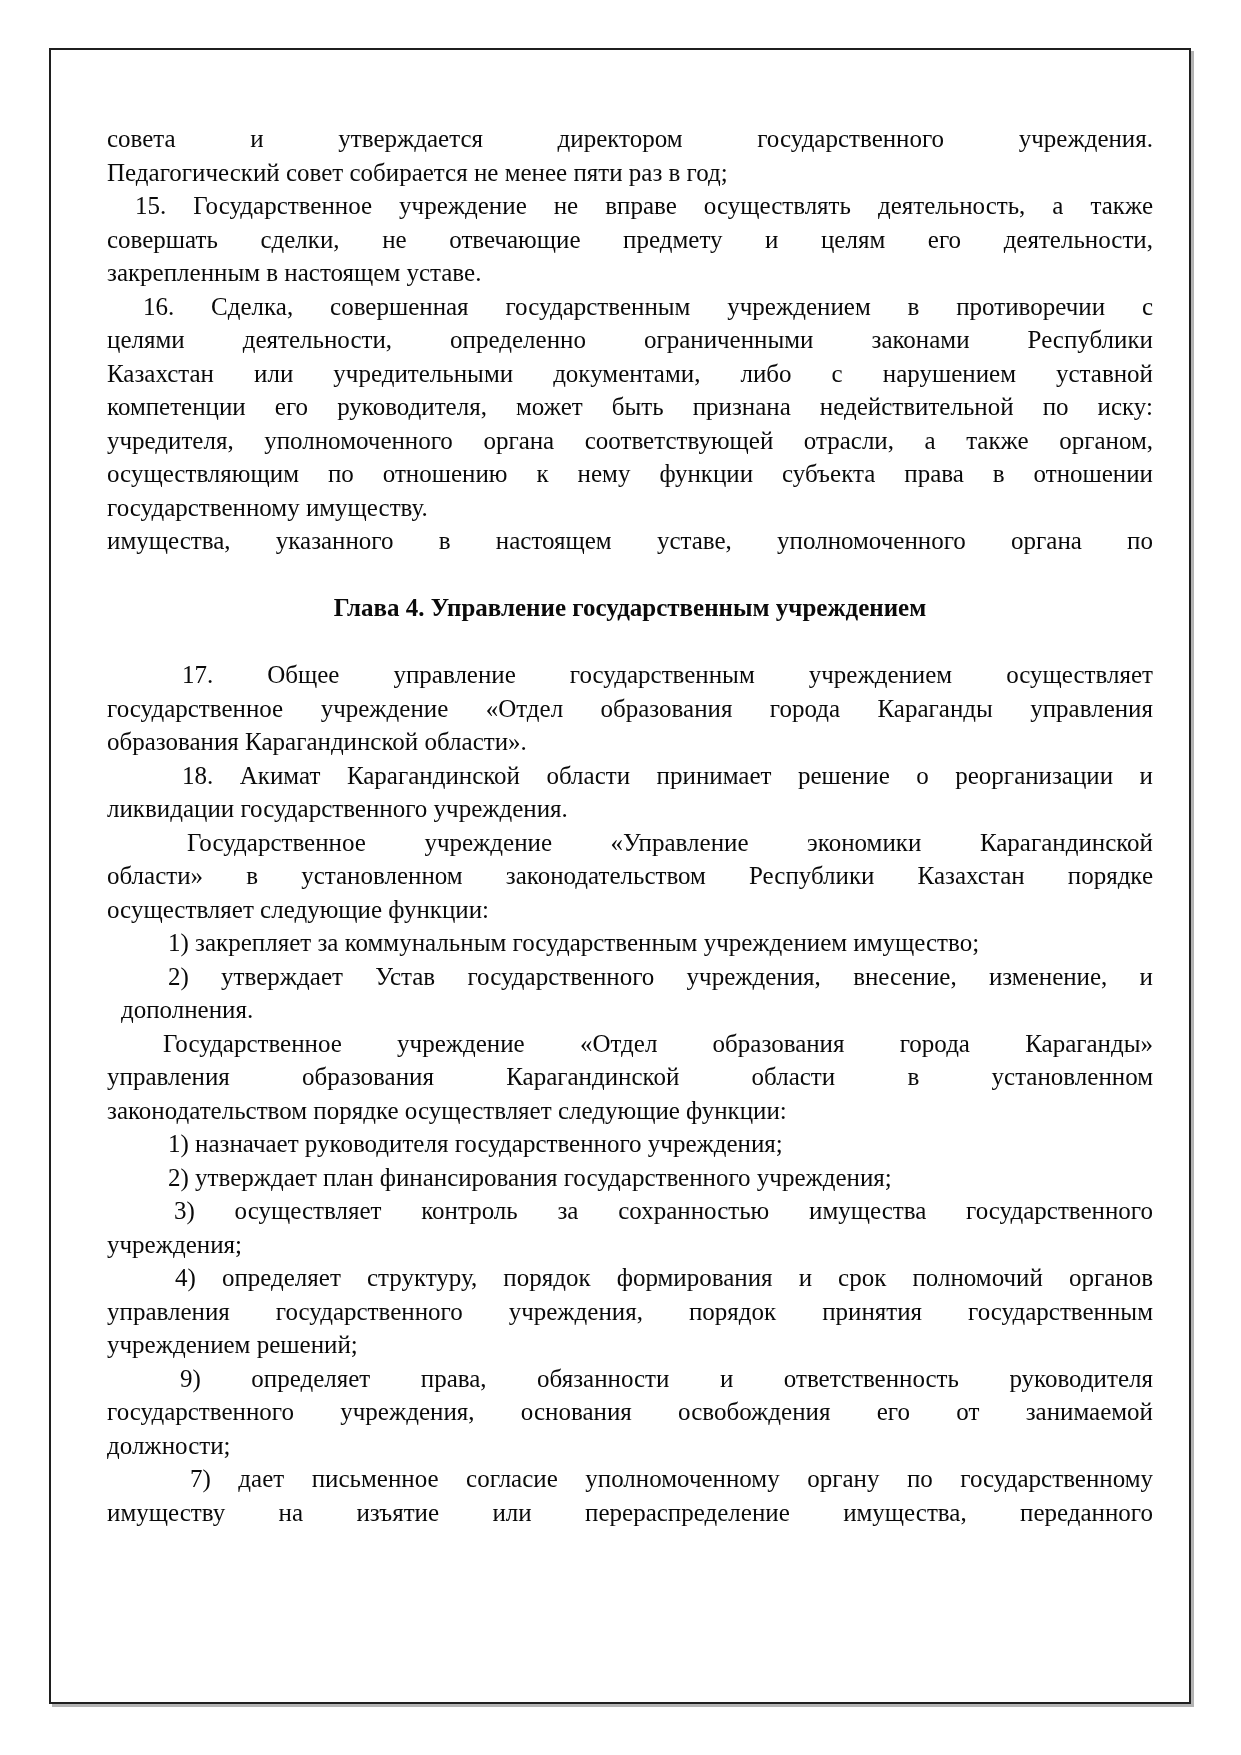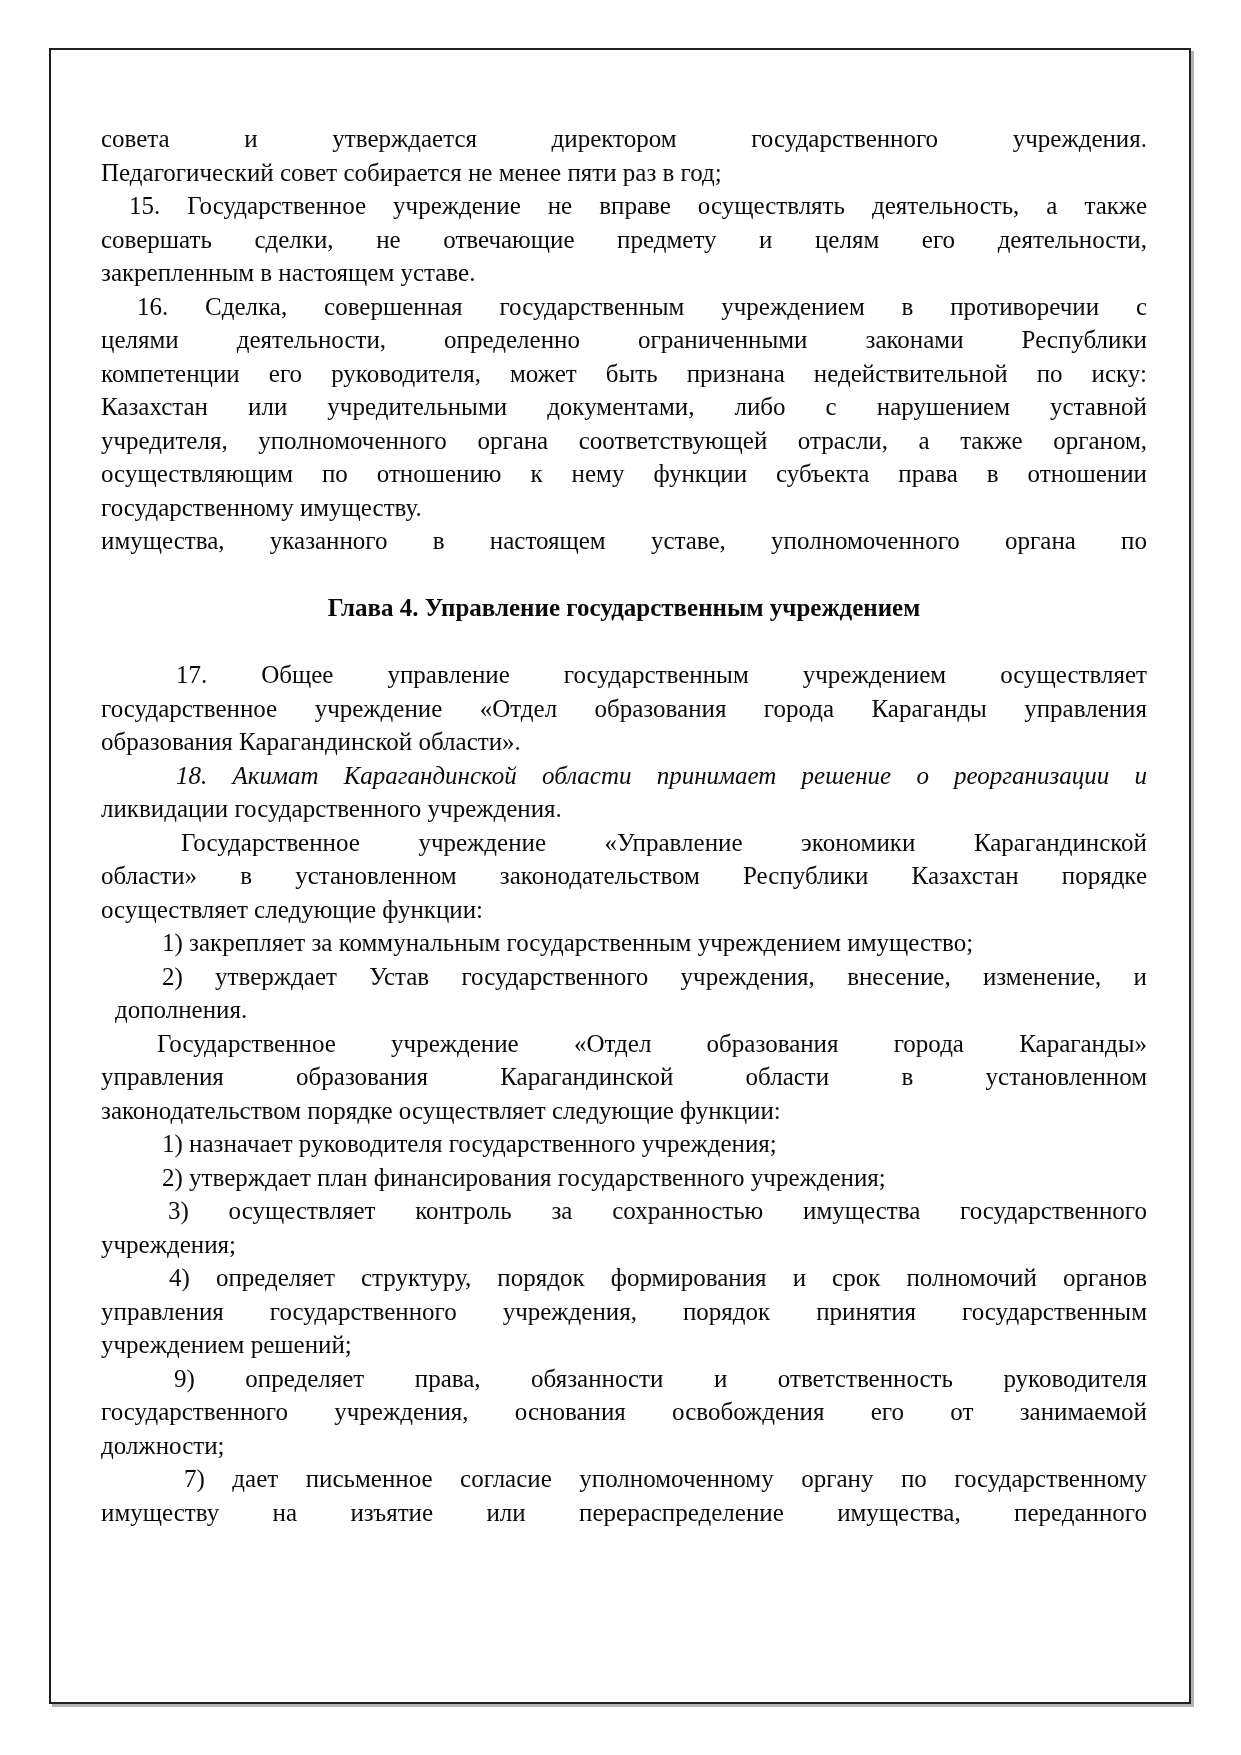"совета и утверждается директором" .textblock { left: 101px -> 107px }
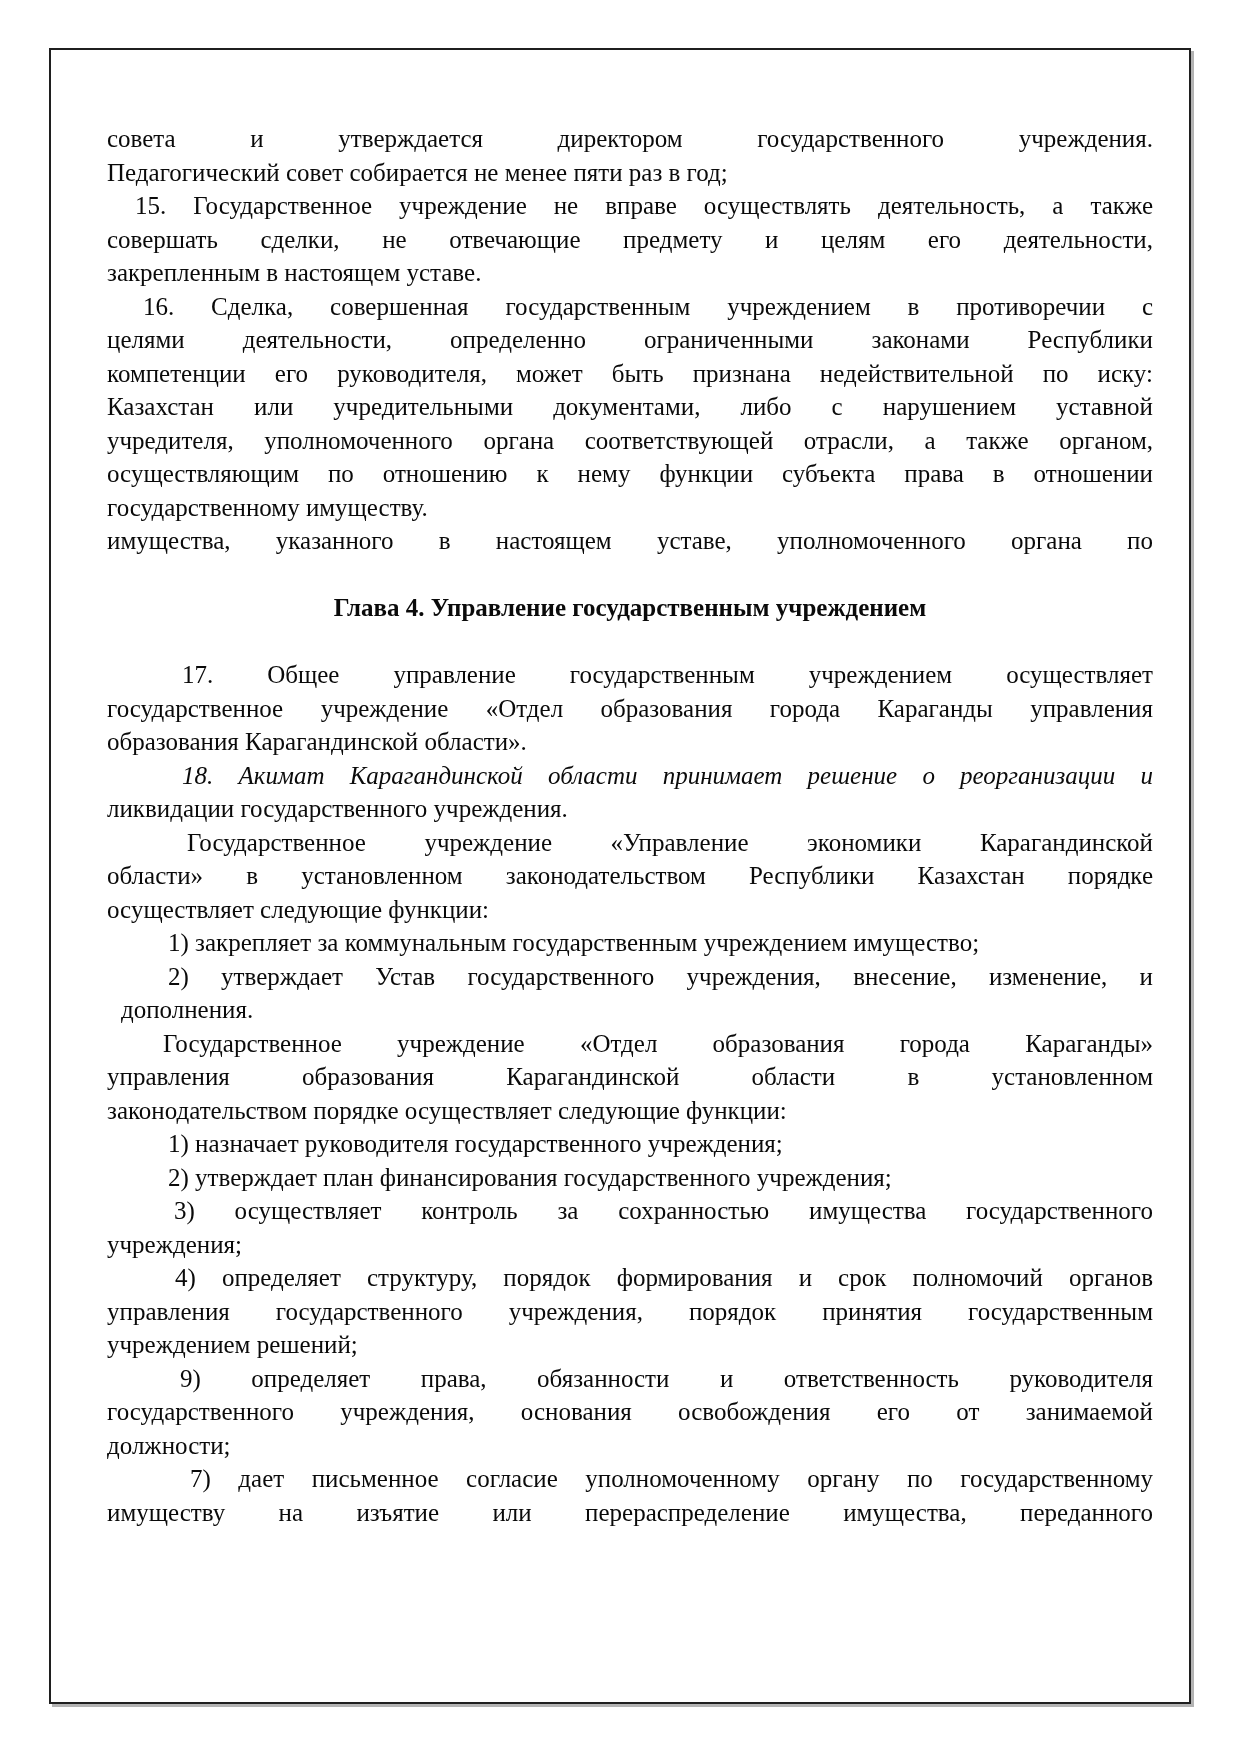"компетенции его руководителя, может быть" div.line { order: before "Казахстан или учредительными" -> after "Казахстан или учредительными" }
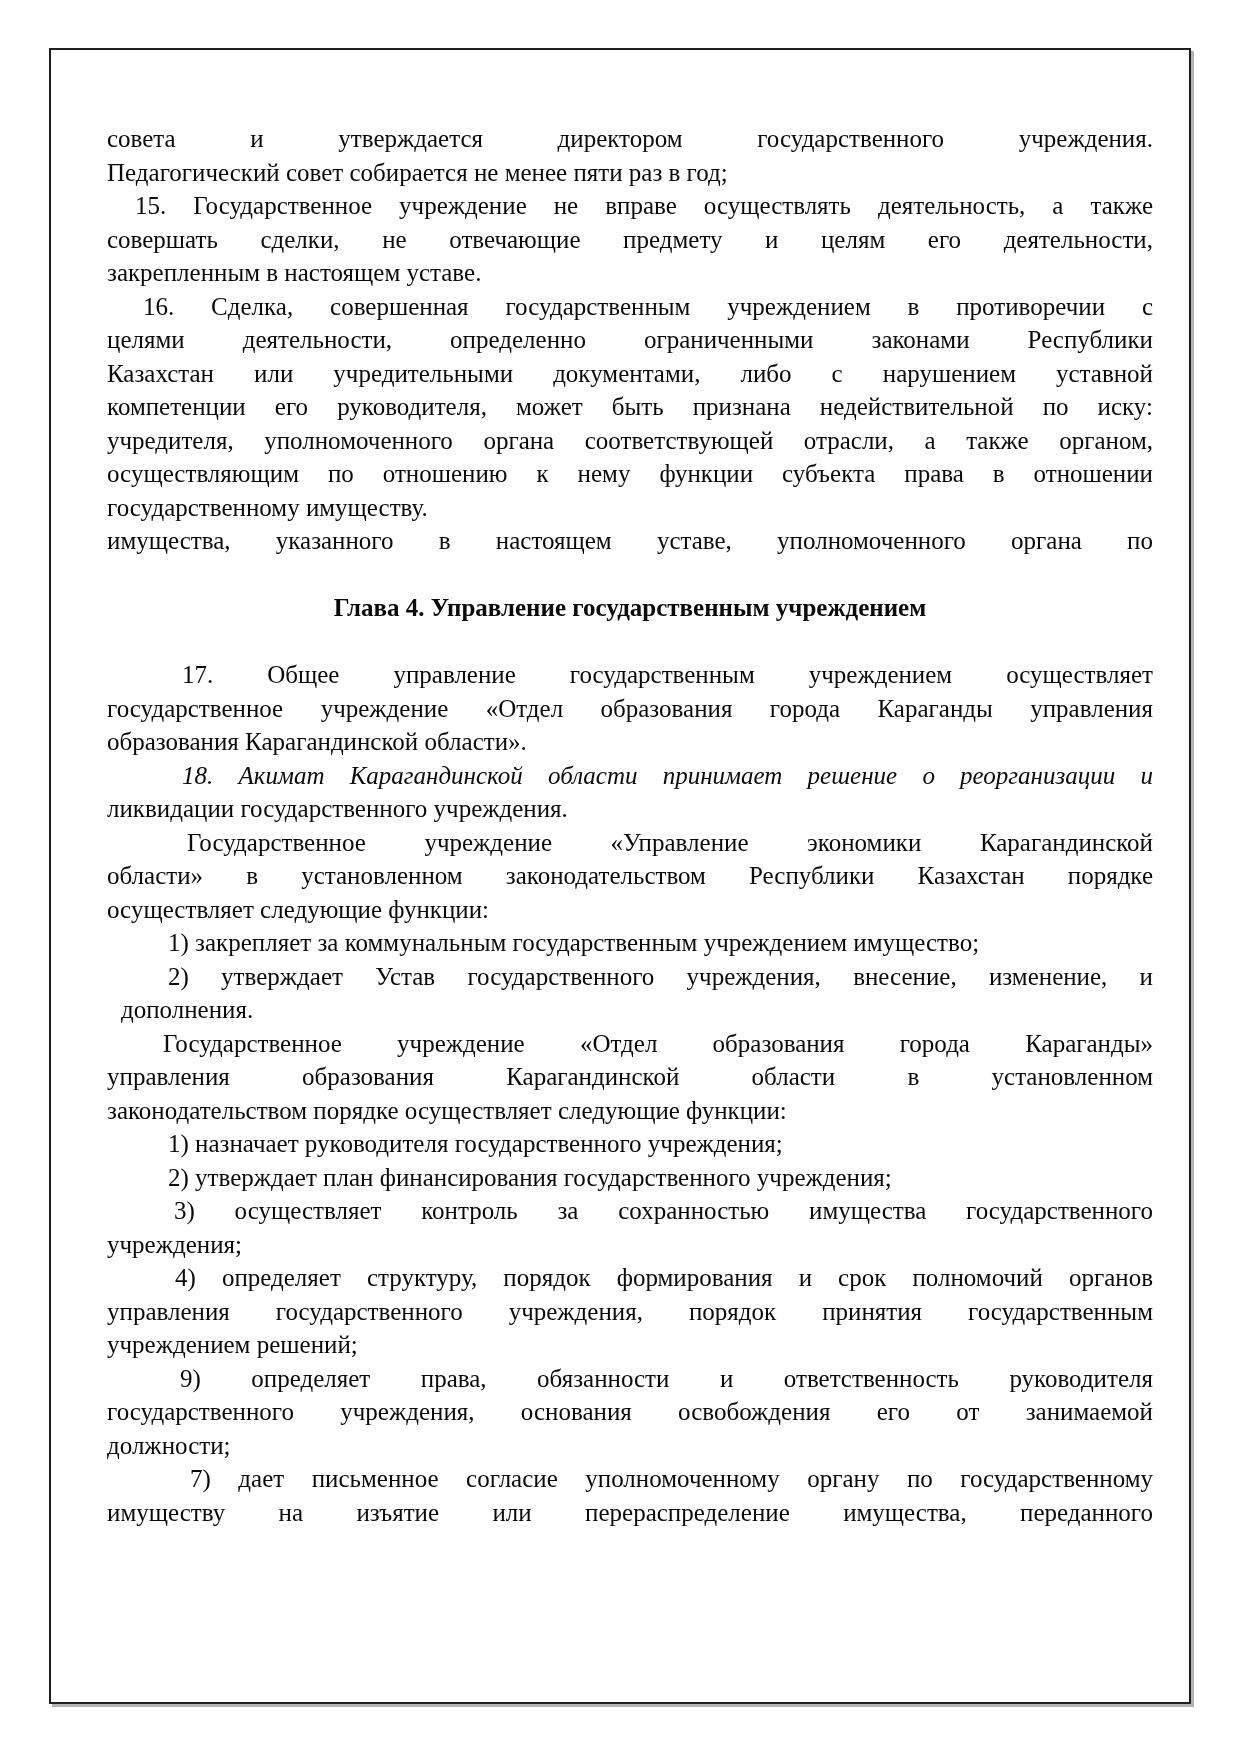"18. Акимат Карагандинской области" div.line { font-style: italic -> none }
